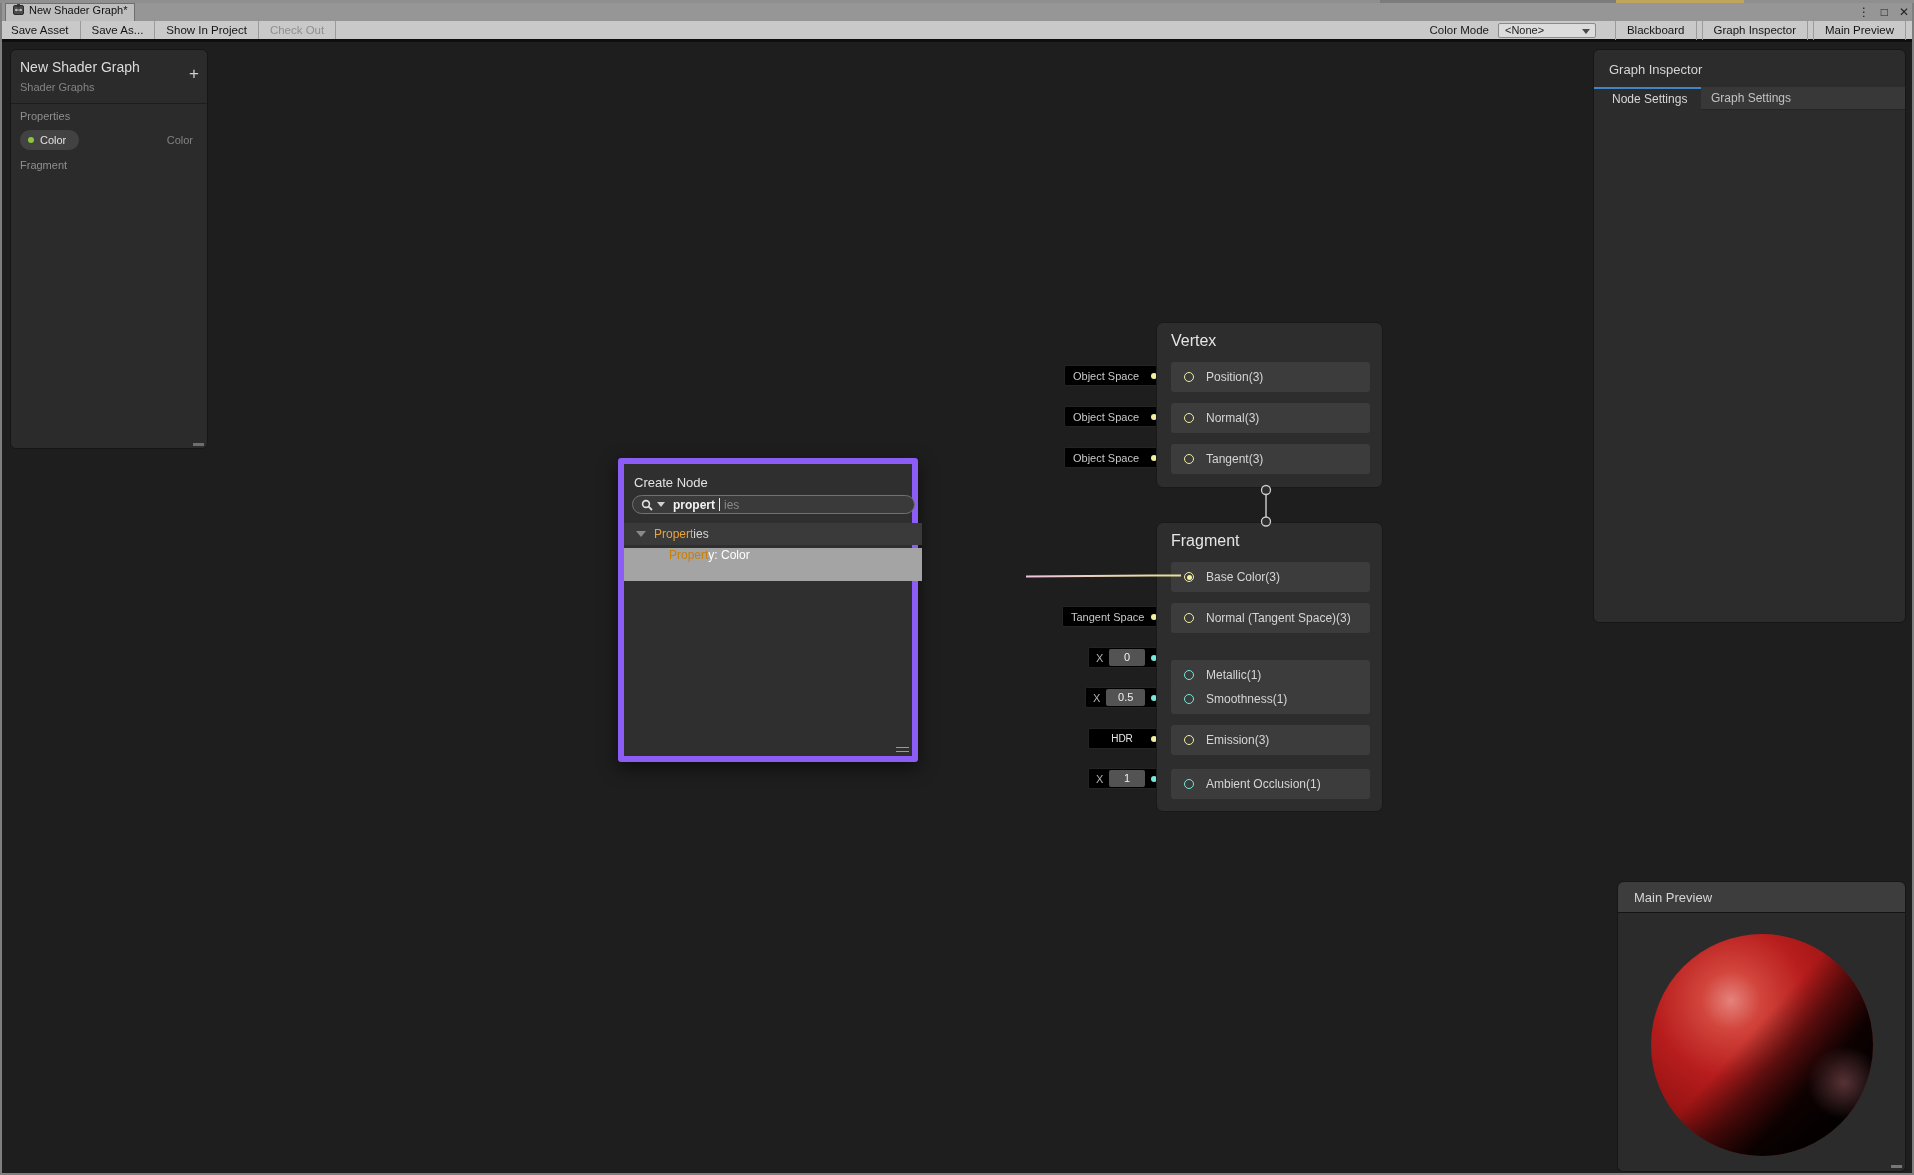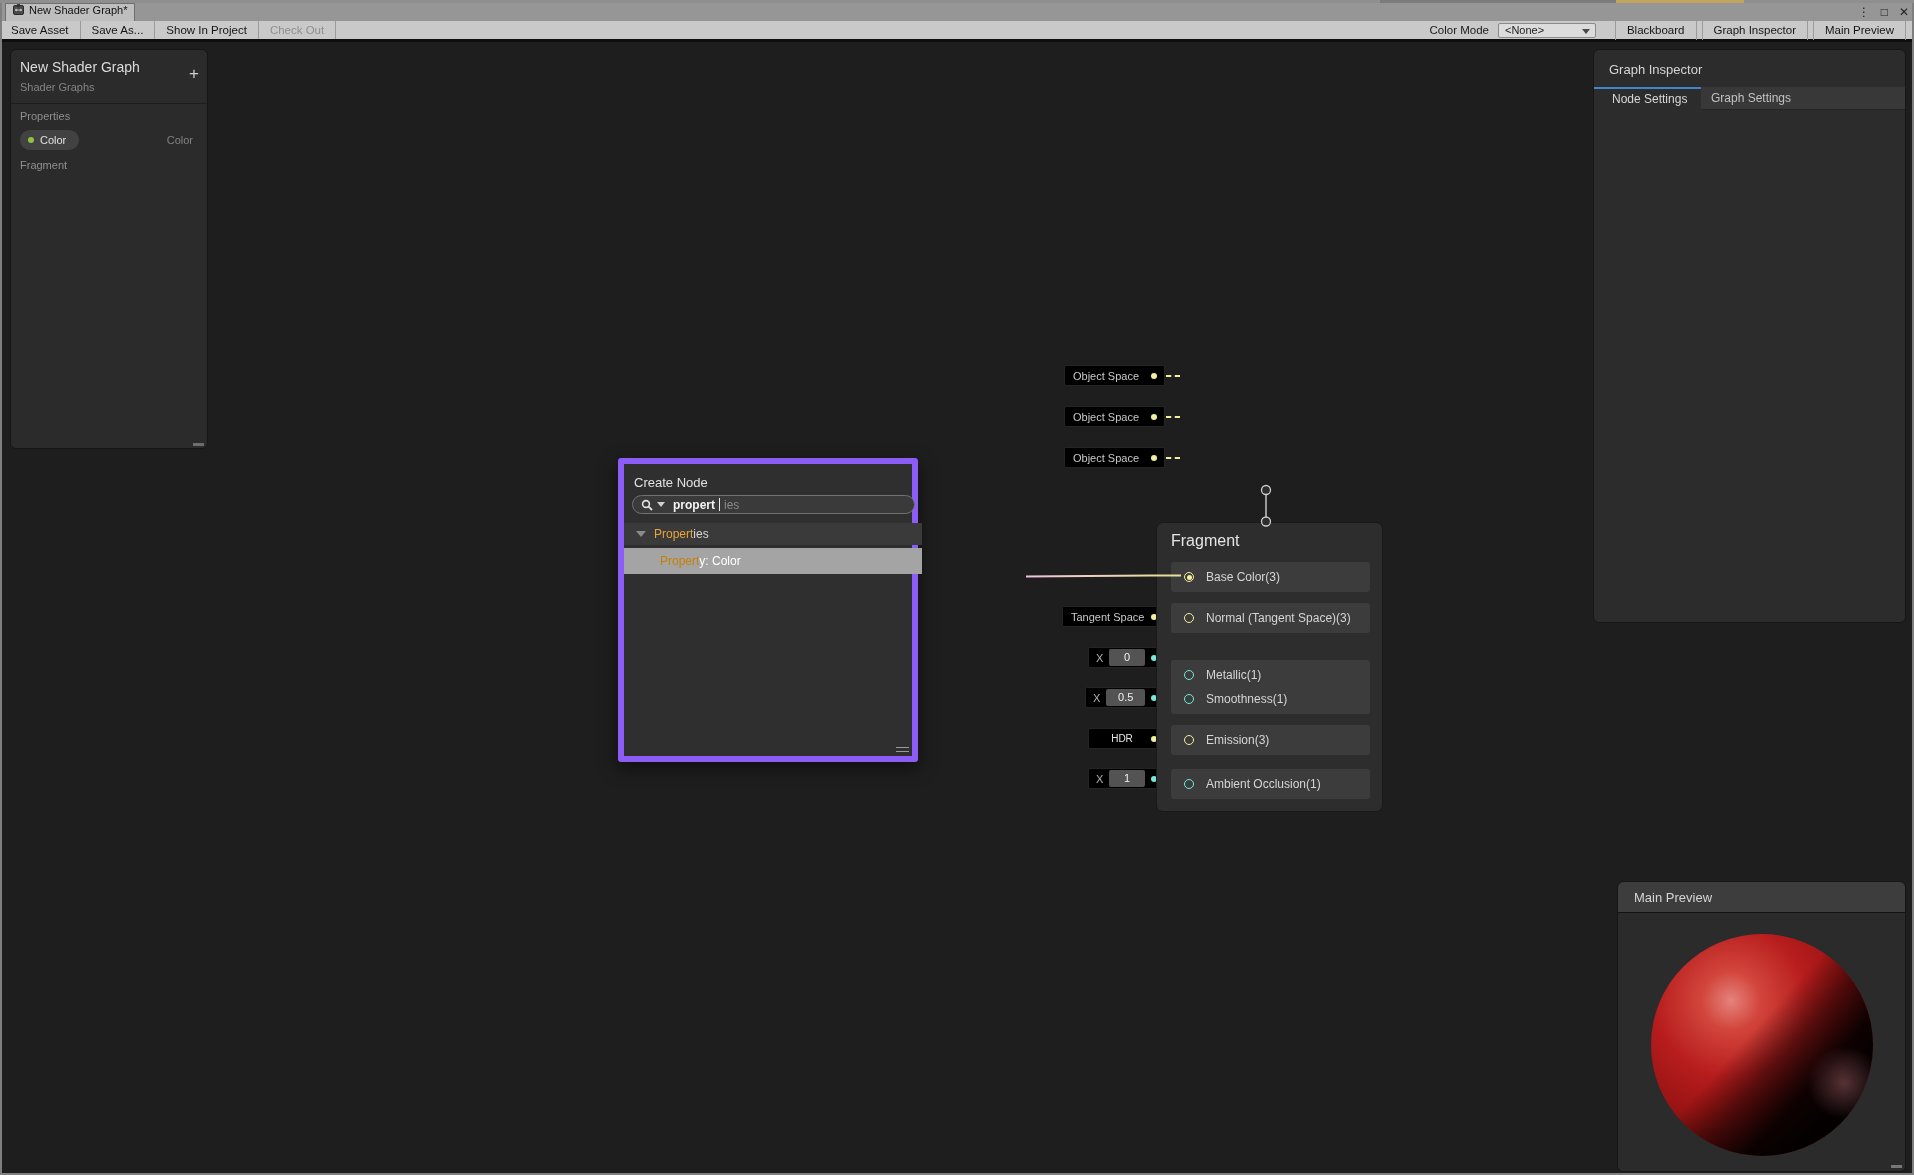"Vertex" div.abs { html: none -> <div> <div>Vertex</div> <div> <span></span> <span>Position(3)</span> </div> <div> <span></span> <span>Normal(3)</span> </div> <div> <span></span> <span>Tangent(3)</span> </div> </div> }
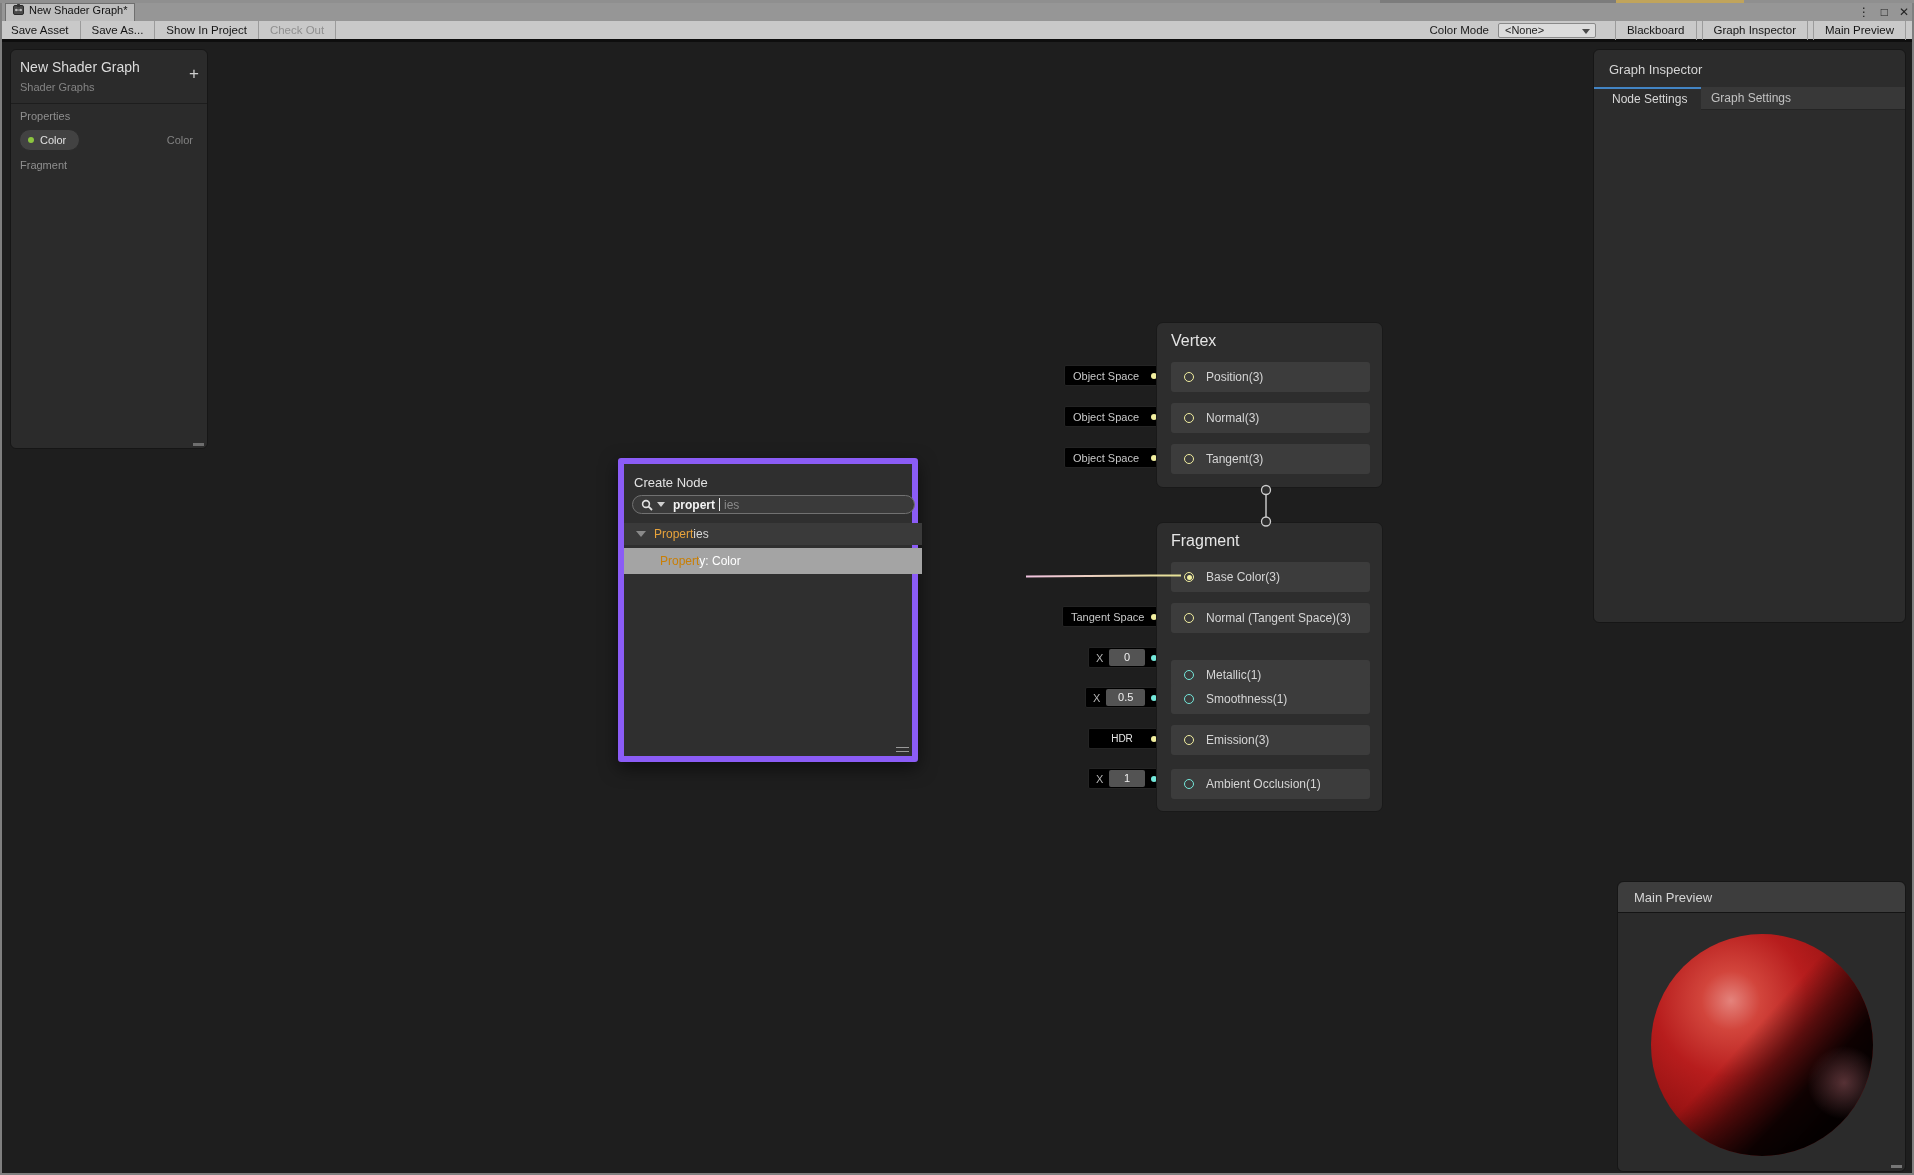"Property: Color" .cd-res { align-items: center -> none; height: 26px -> 33px; padding-left: 36px -> 45px }
